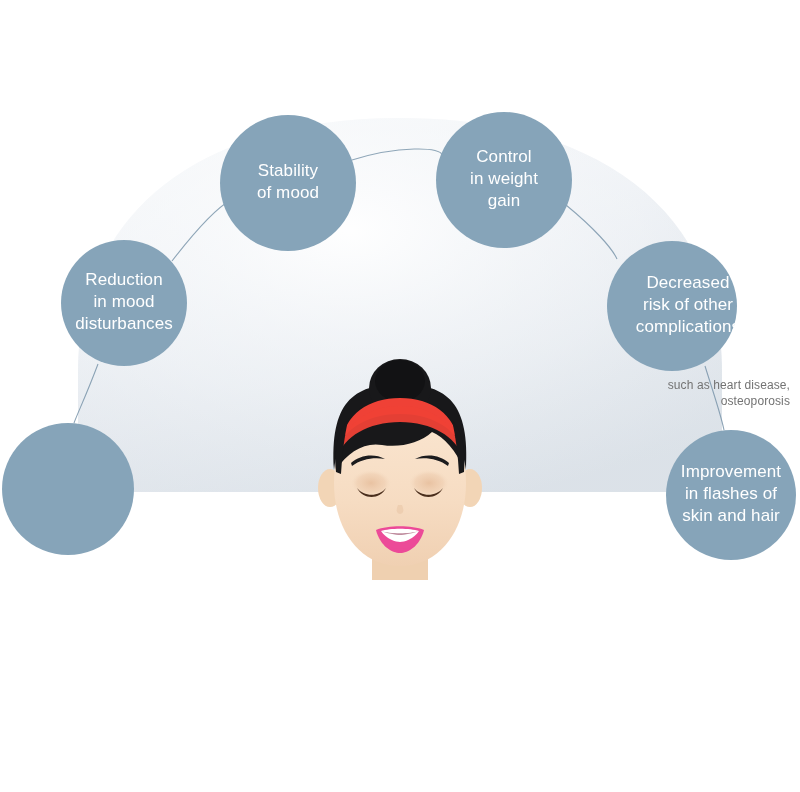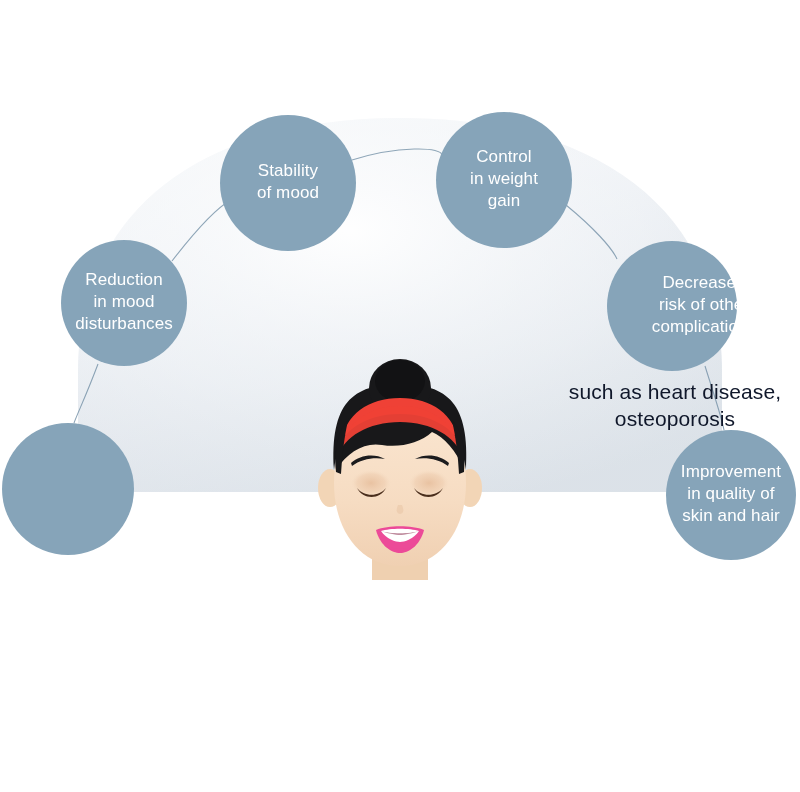"Decreased" div.node-label { left: 636px -> 620px }
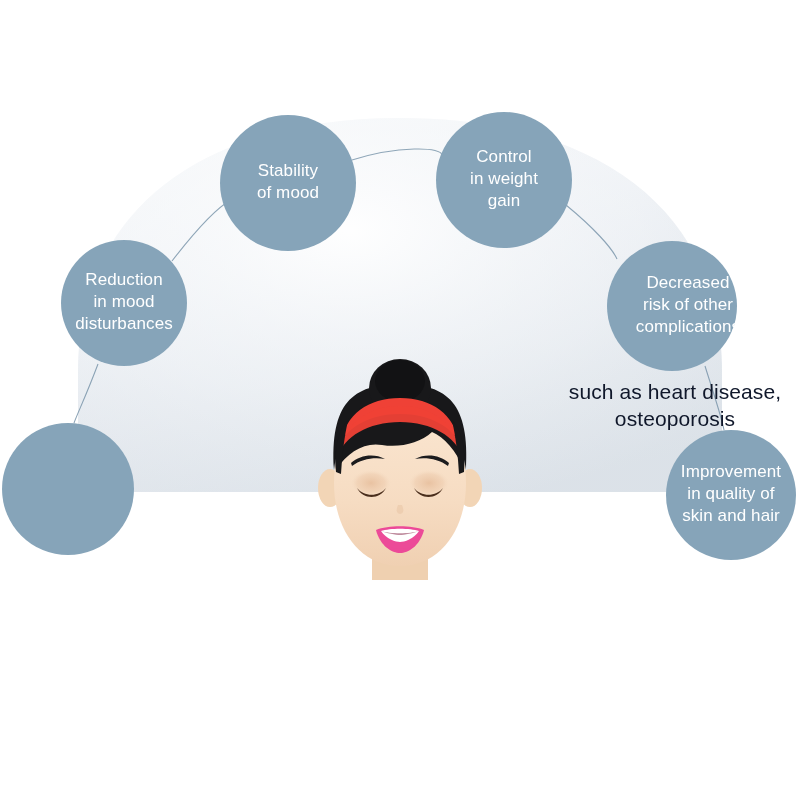"such as heart disease," .side-note { color: #0f172a -> #737373; font-size: 21px -> 12px; text-align: center -> right }
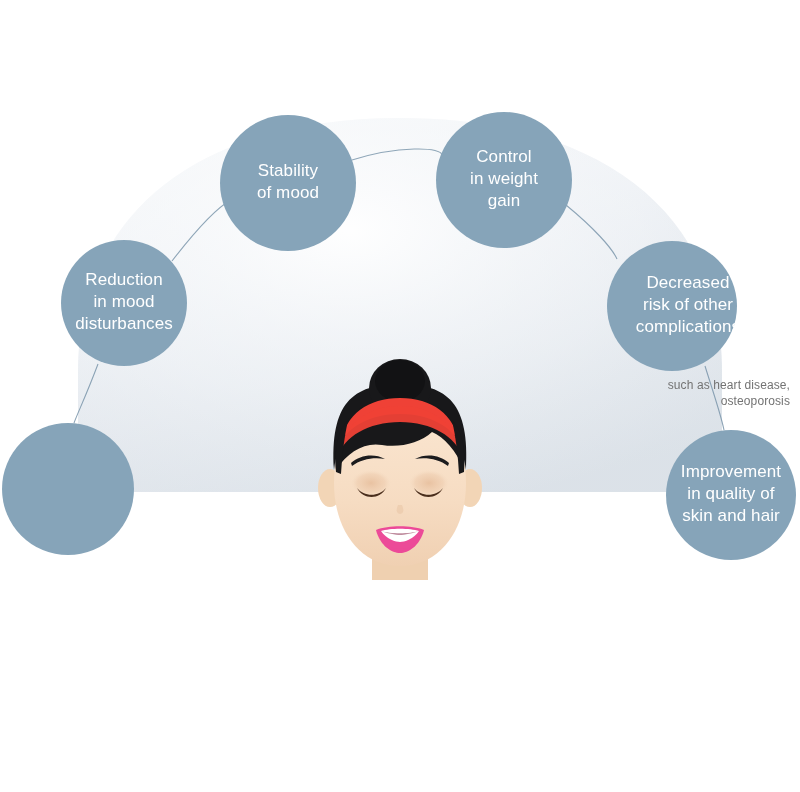"Improvement" div.node-label { text: quality -> flashes }
